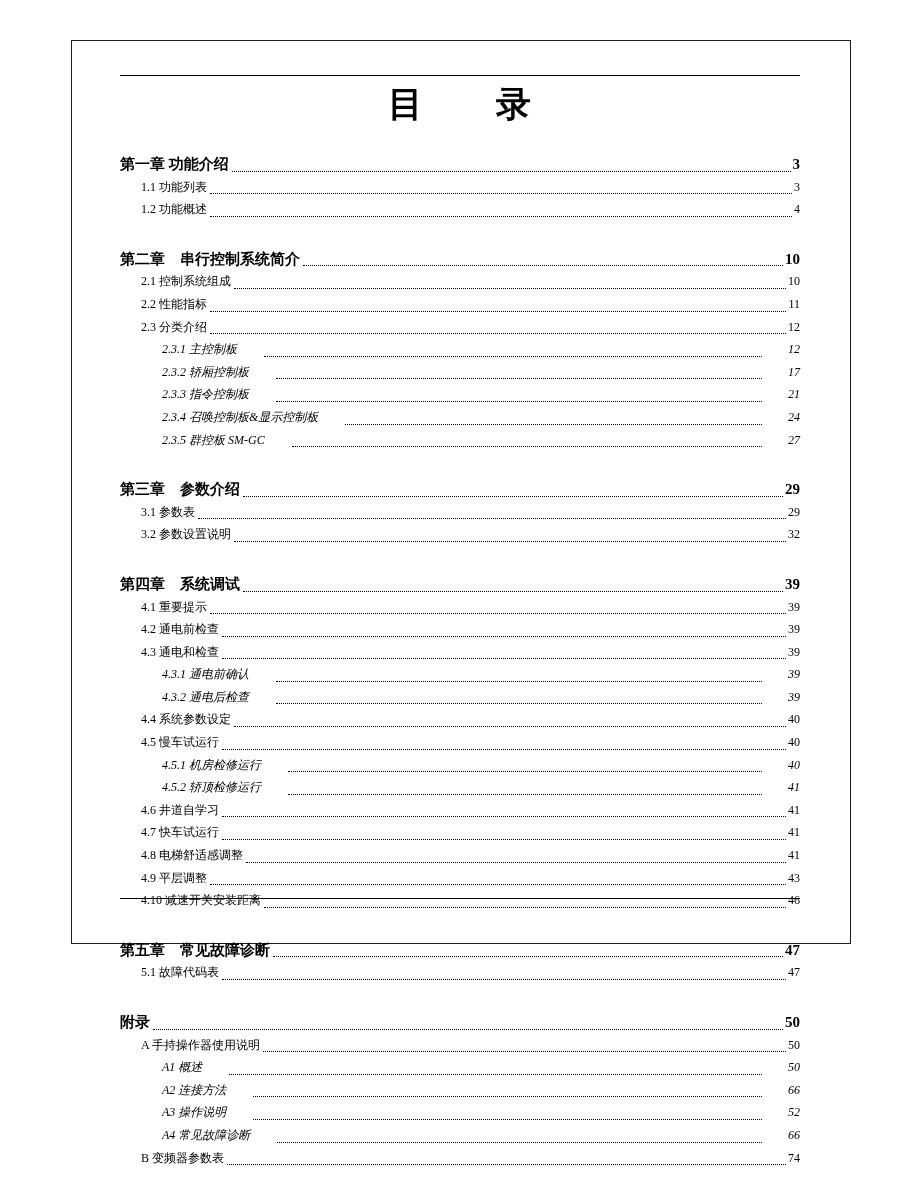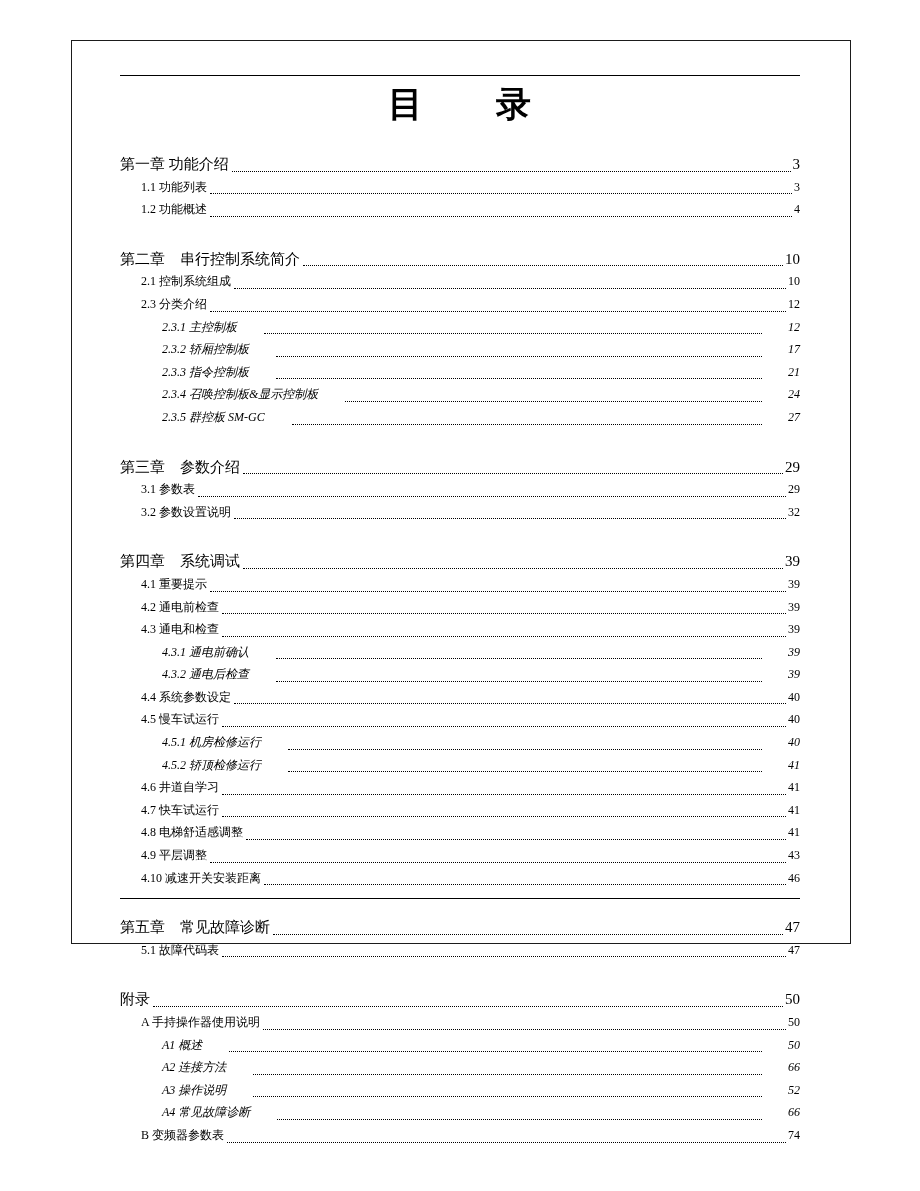"第一章 功能介绍" .toc-row.level-chapter { font-weight: normal -> bold }
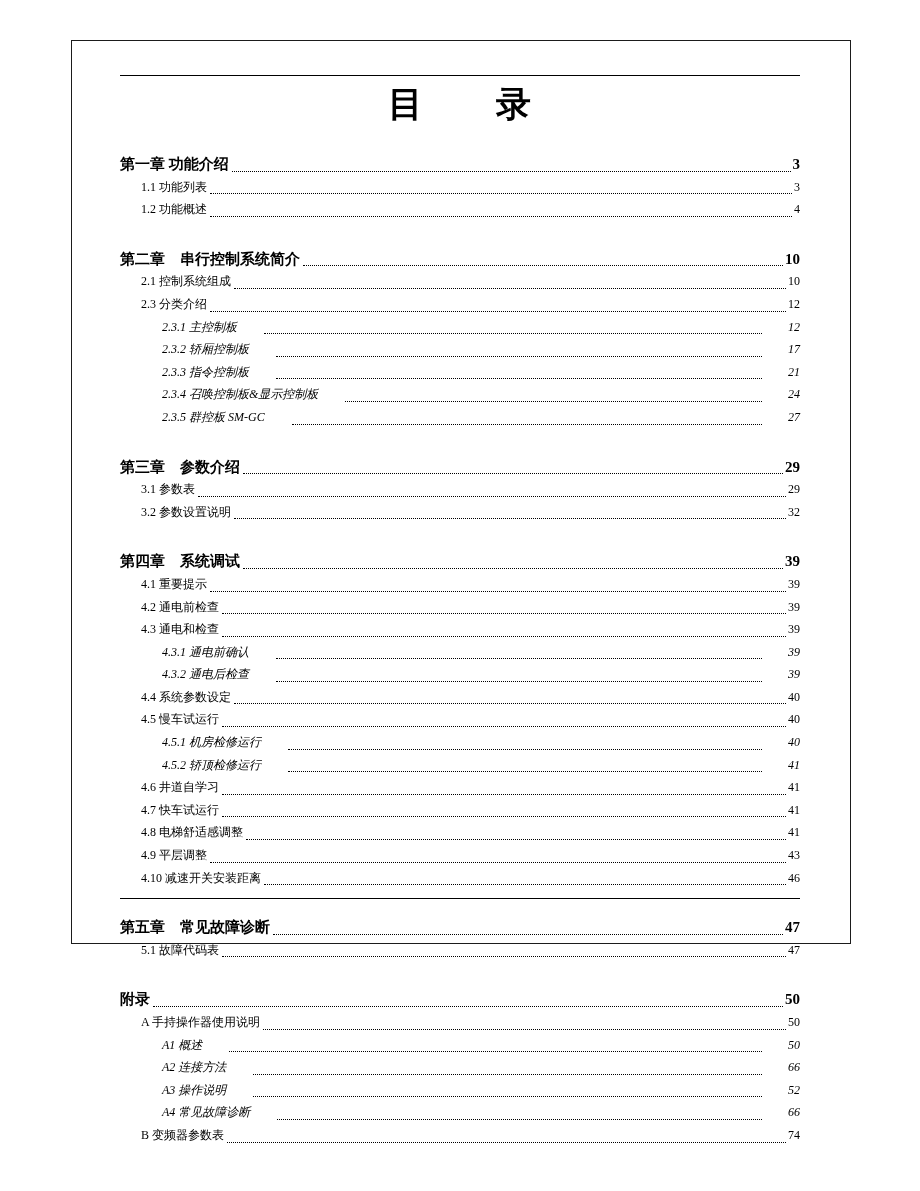"2.2 性能指标" div.toc-row { html: none -> <div> <span>2.2 性能指标</span> <span></span> <span>11</span> </div> }
